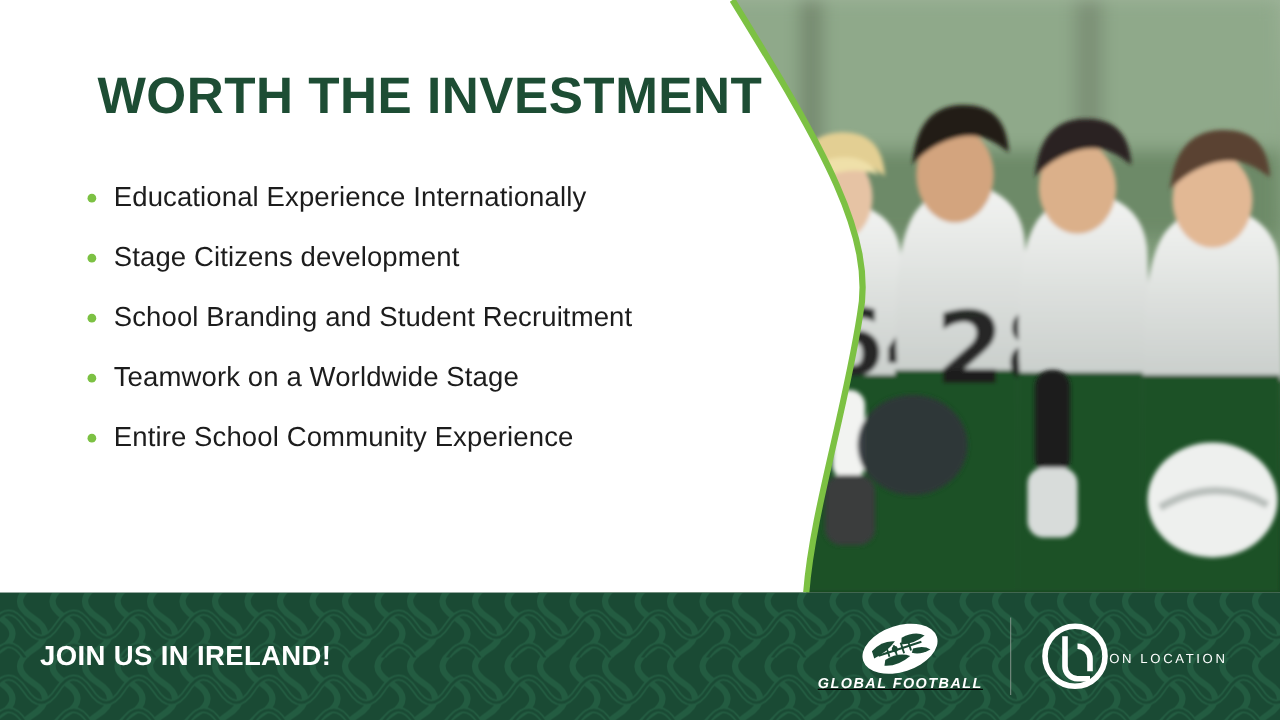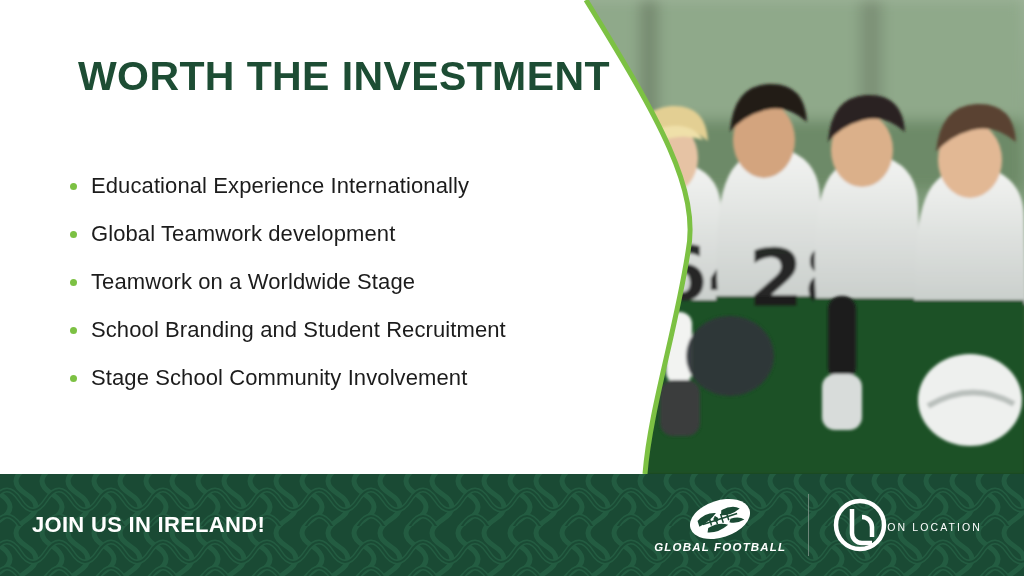"Educational Experience Internationally" .bullets { top: 172px -> 144px }
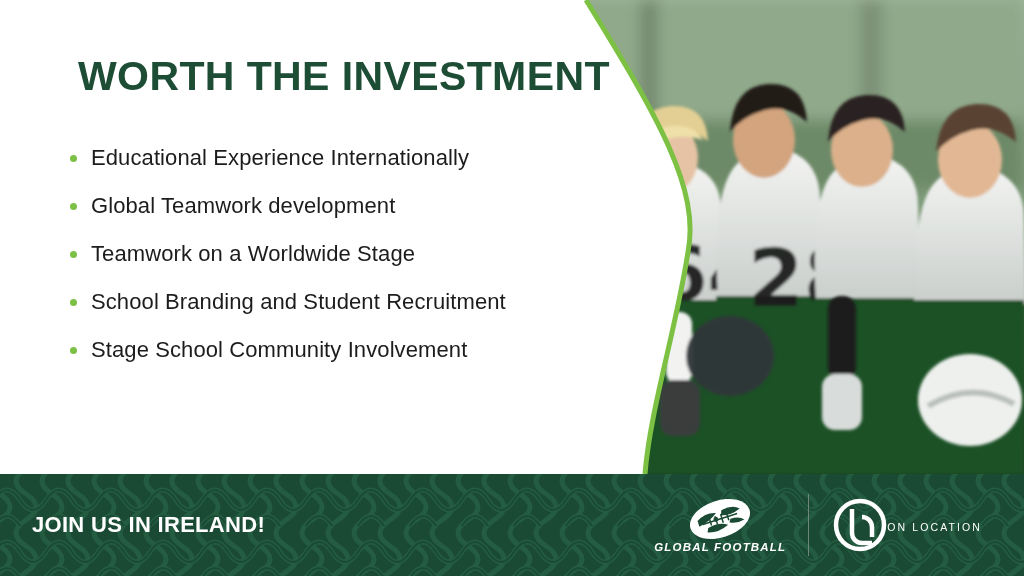"Global Teamwork development" span.bullet-text { text: Global Teamwork -> Stage Citizens }
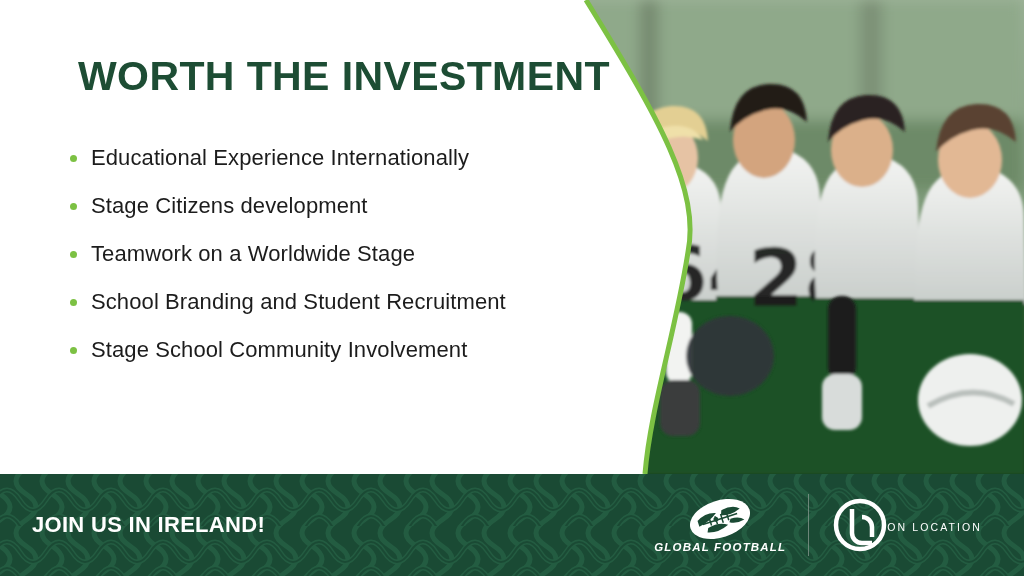"Teamwork on a Worldwide Stage" div.bullet-row { order: before "School Branding and Student Recruitment" -> after "School Branding and Student Recruitment" }
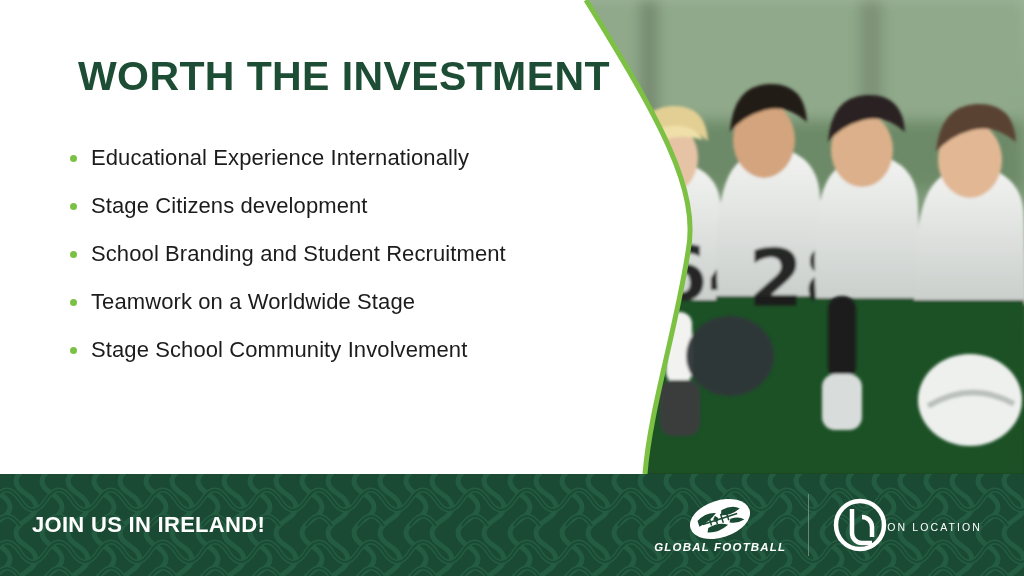"Stage School Community Involvement" span.bullet-text { text: Stage School Community Involvement -> Entire School Community Experience }
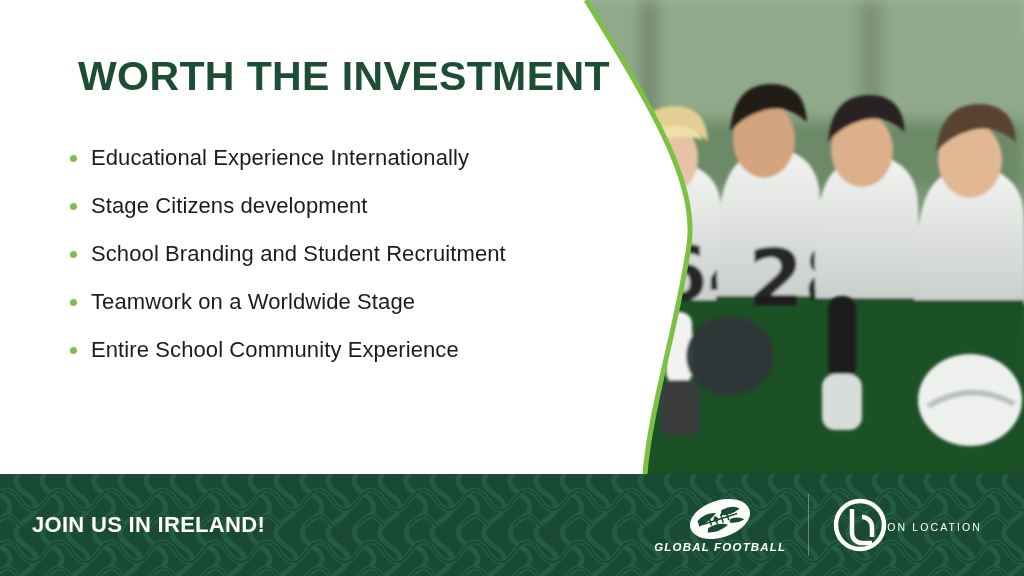"GLOBAL FOOTBALL" .logo-gf { text-decoration: none -> underline }
